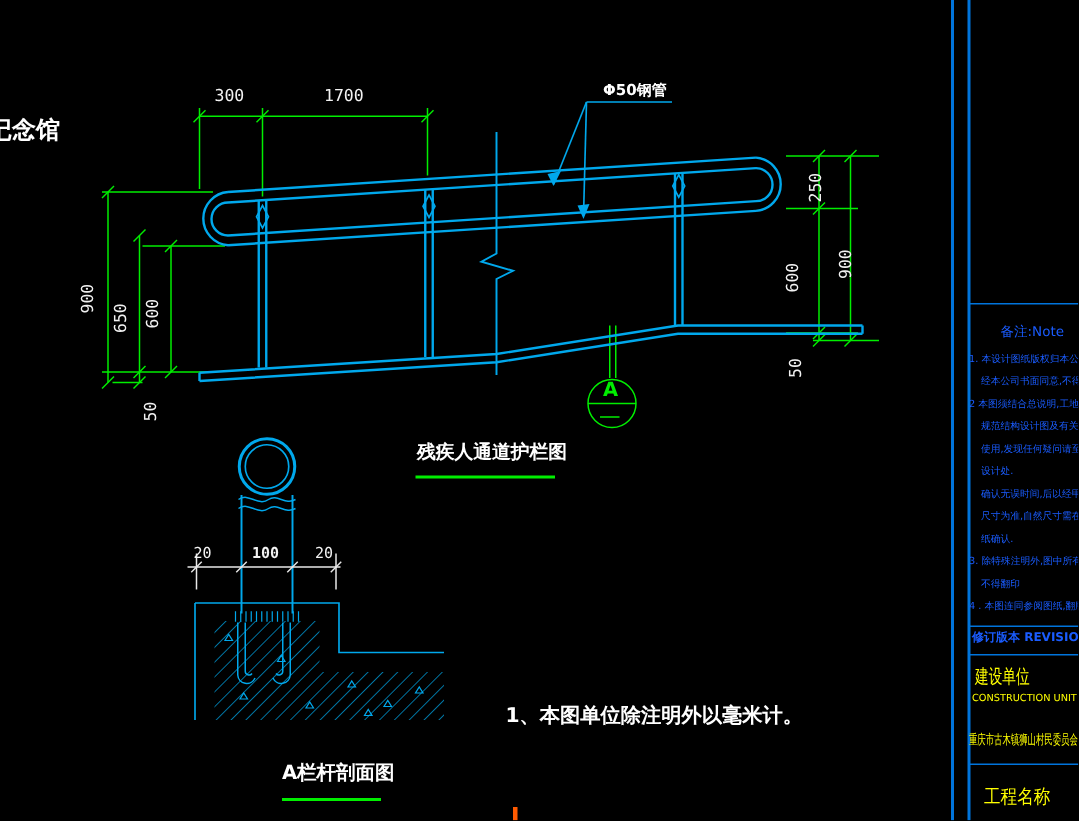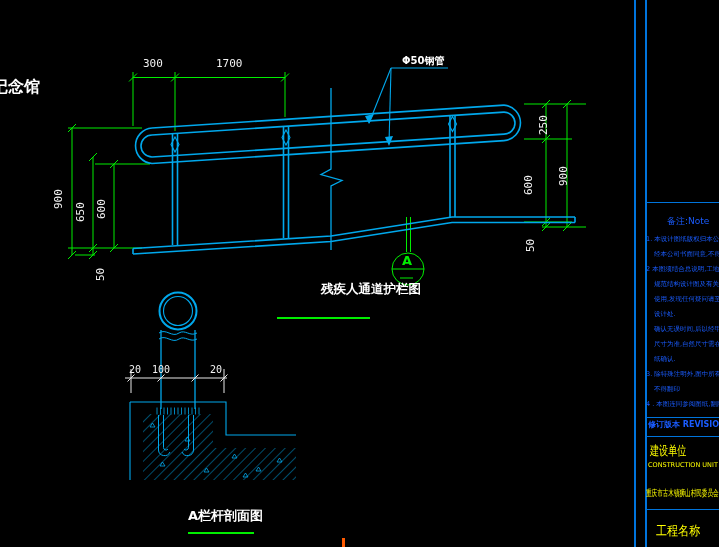"残疾人通道护栏图" div.txt { margin-left: 43px -> none; top: 282px -> 294px }
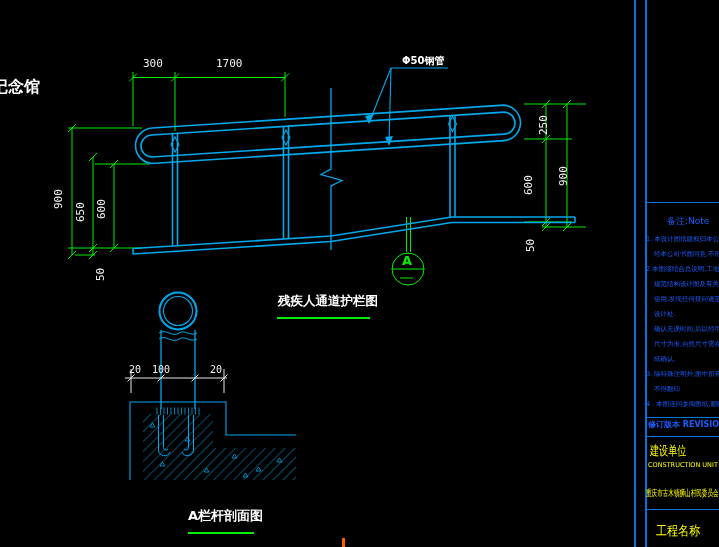"100" div.dim { font-weight: none -> bold; left: 152px -> 168px }
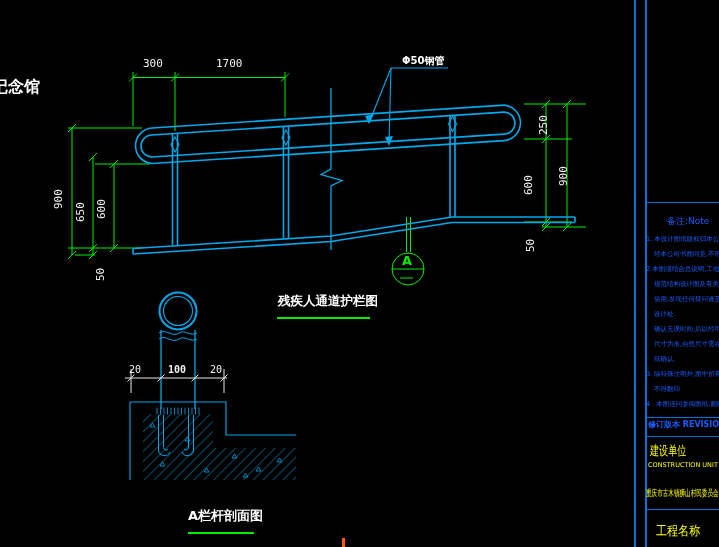"1、本图单位除注明外以毫米计。" div.txt { html: none -> <div>1、本图单位除注明外以毫米计。</div> }
